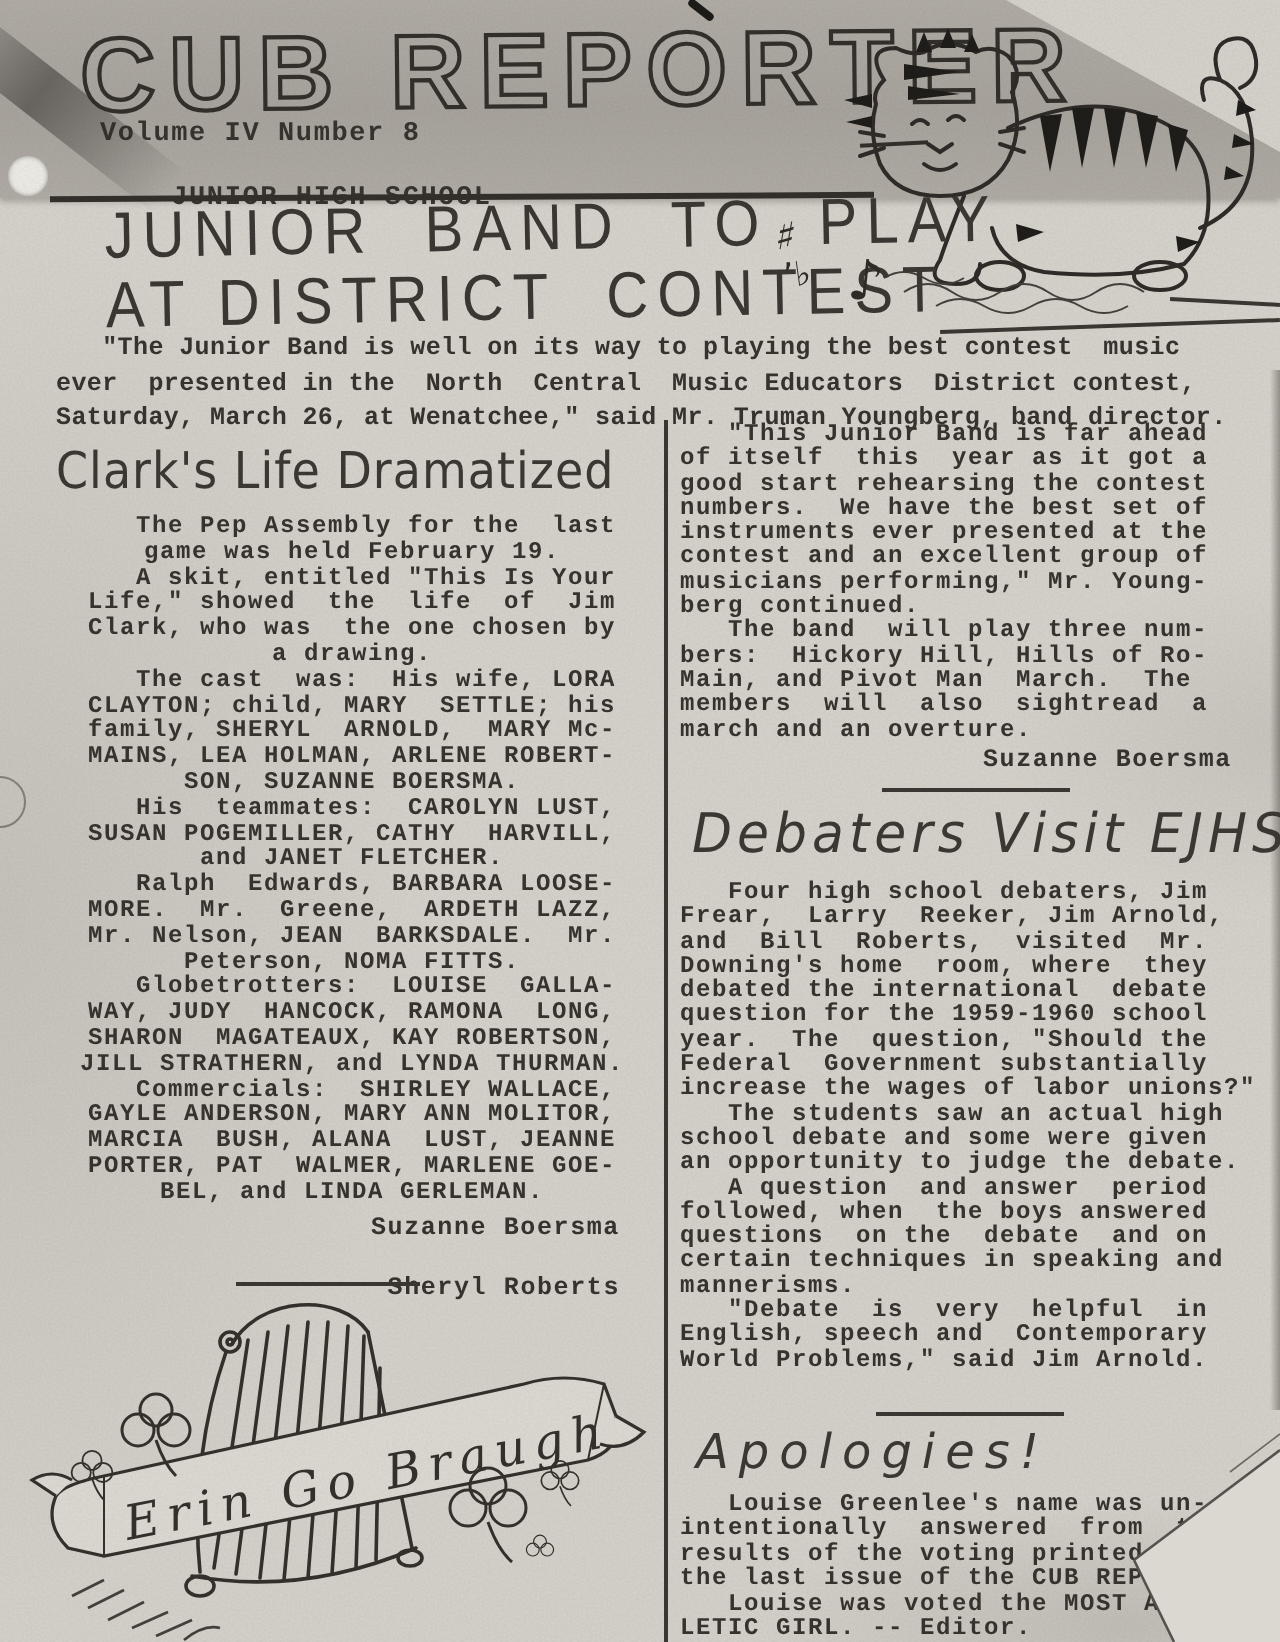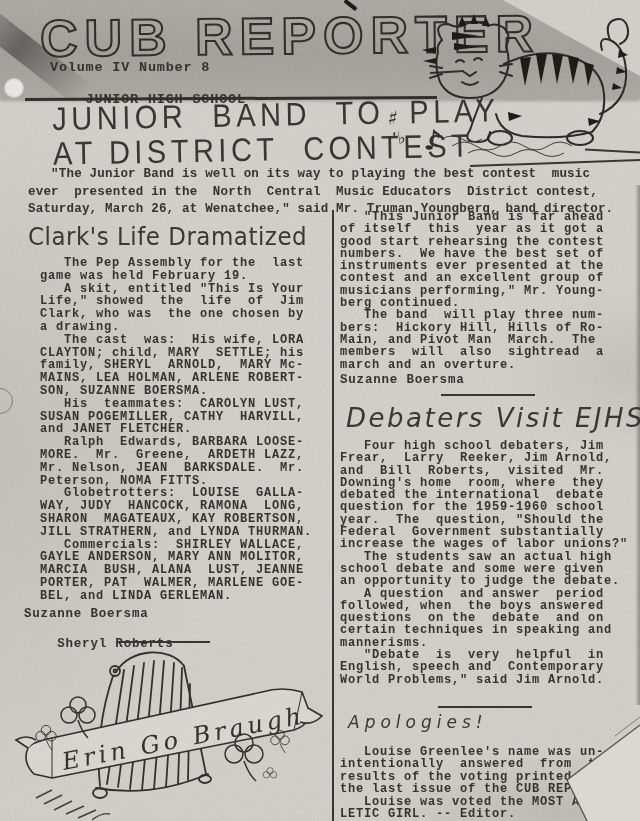"The Pep Assembly for the" div.abs { left: 40px -> 24px; text-align: none -> center }
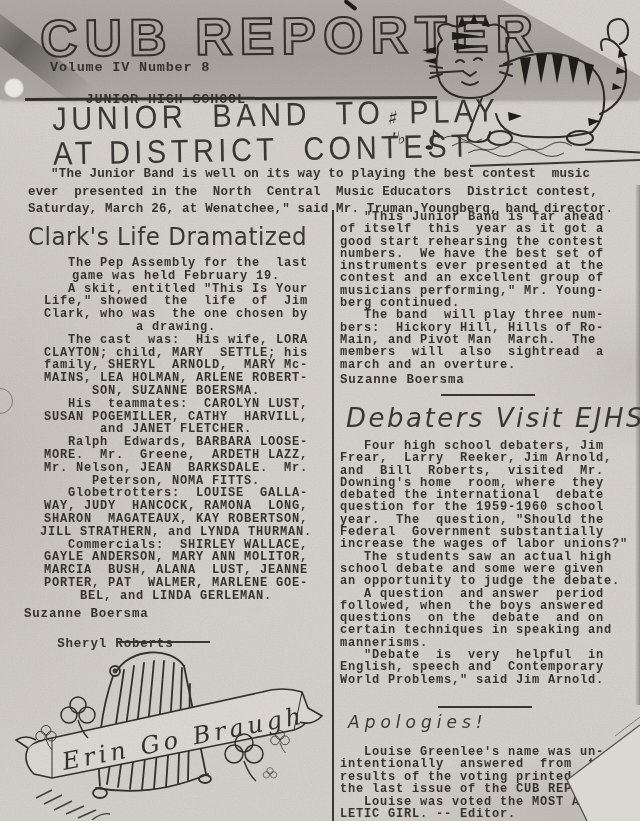"Suzanne Boersma" .byline { text-align: none -> right }
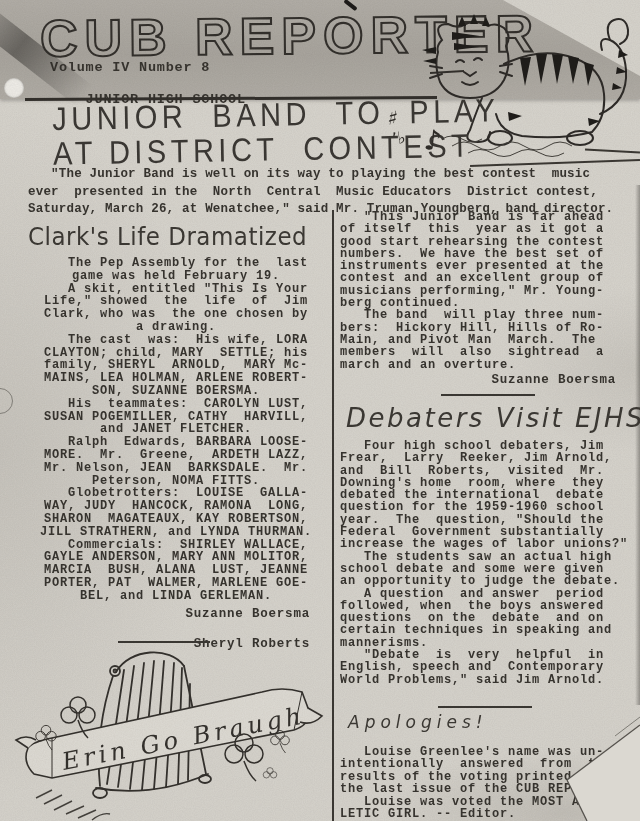"Apologies!" .apology-head { font-size: 17px -> 24px }
